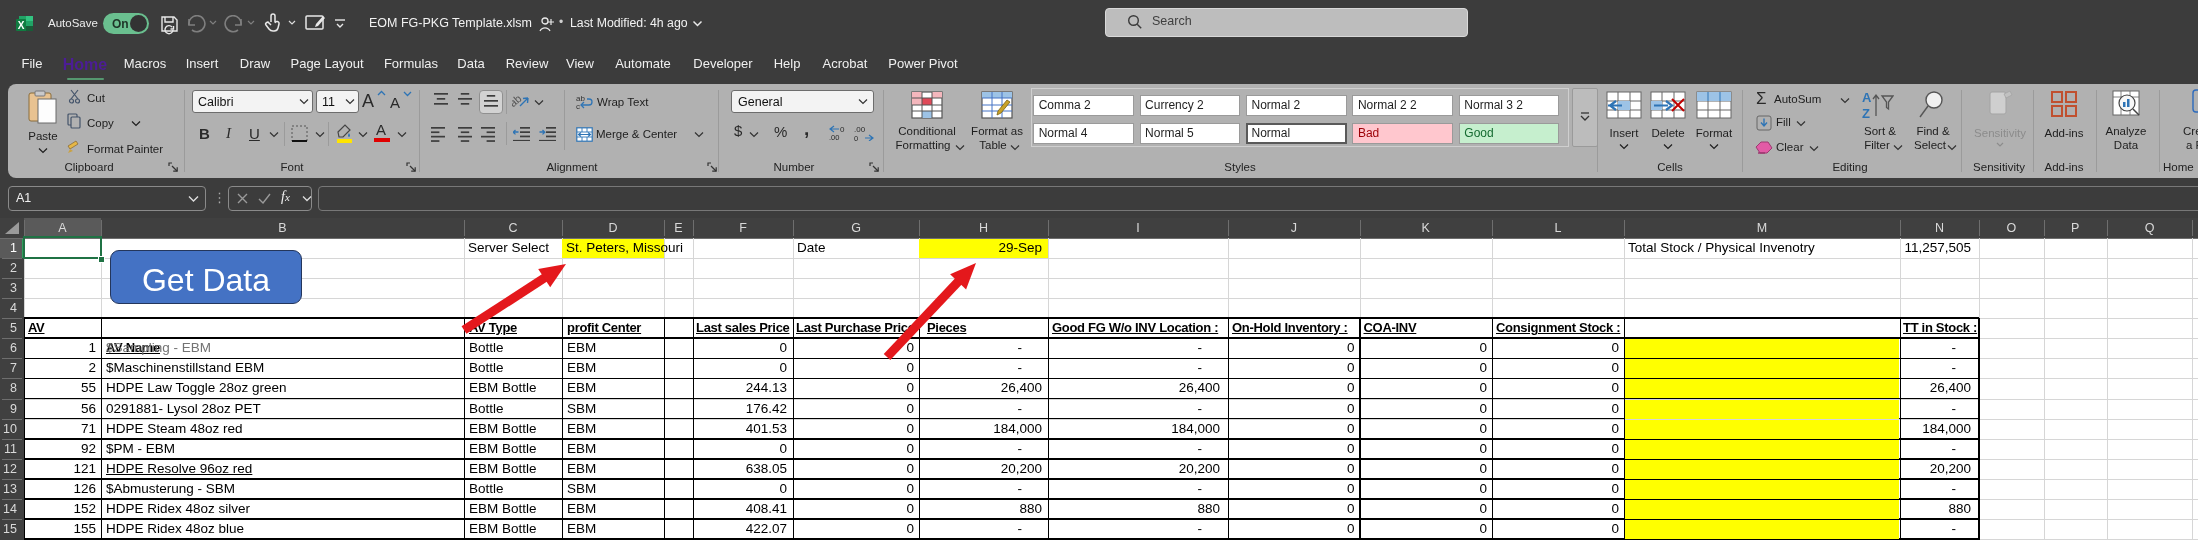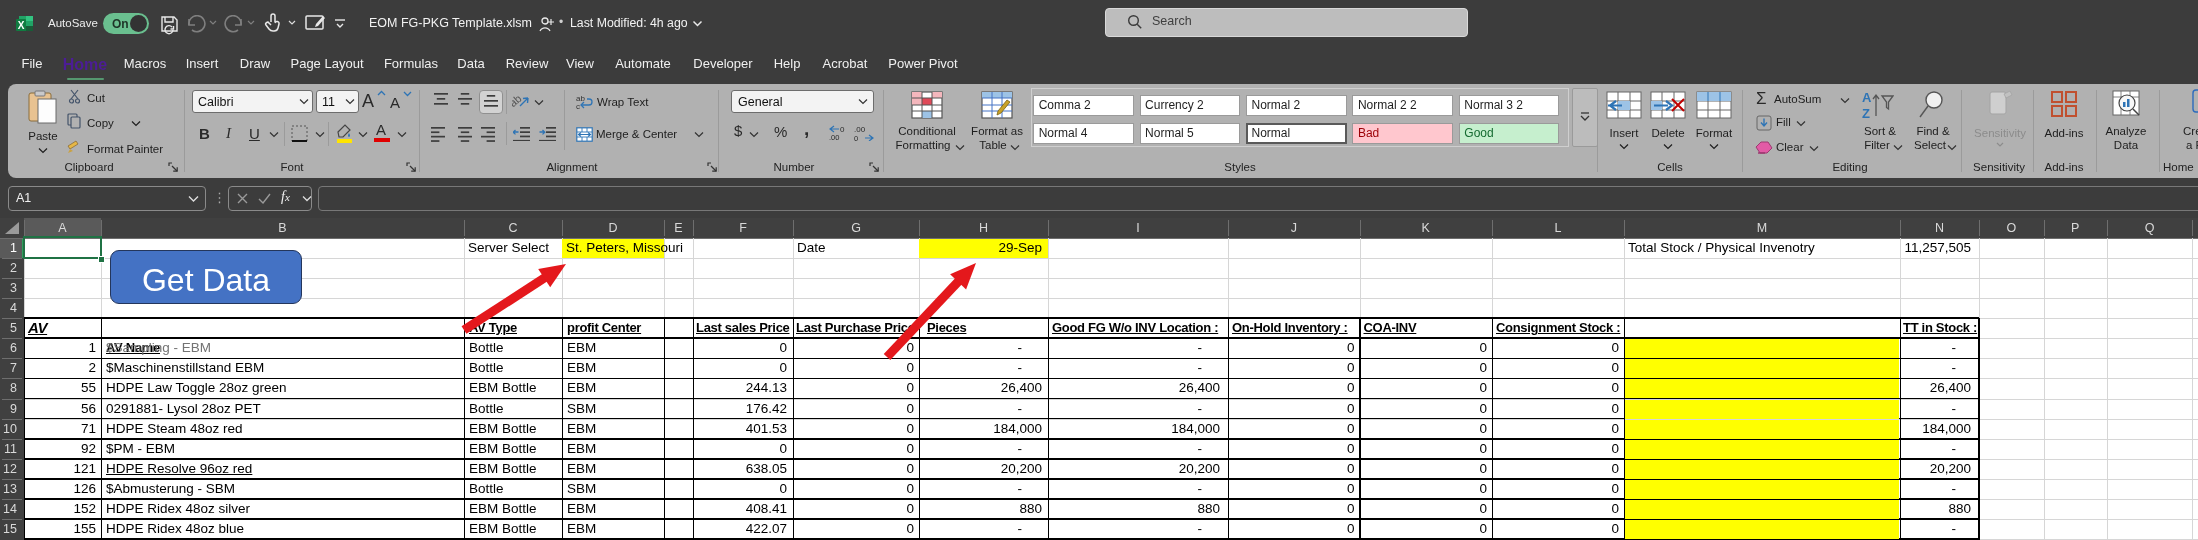"AV" div.tx { font-size: 15px -> 13px; font-style: italic -> none }
